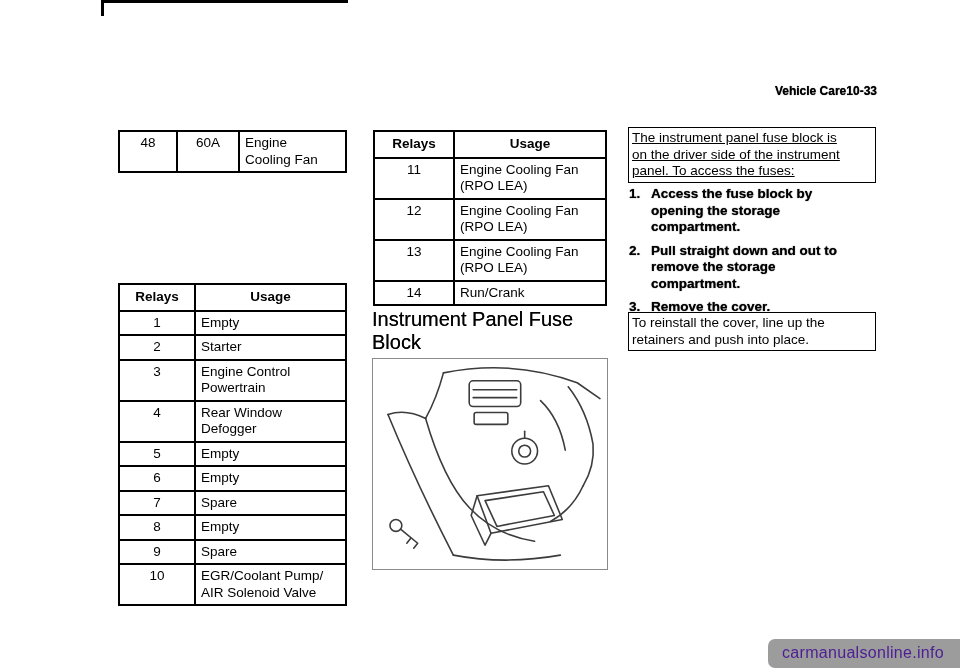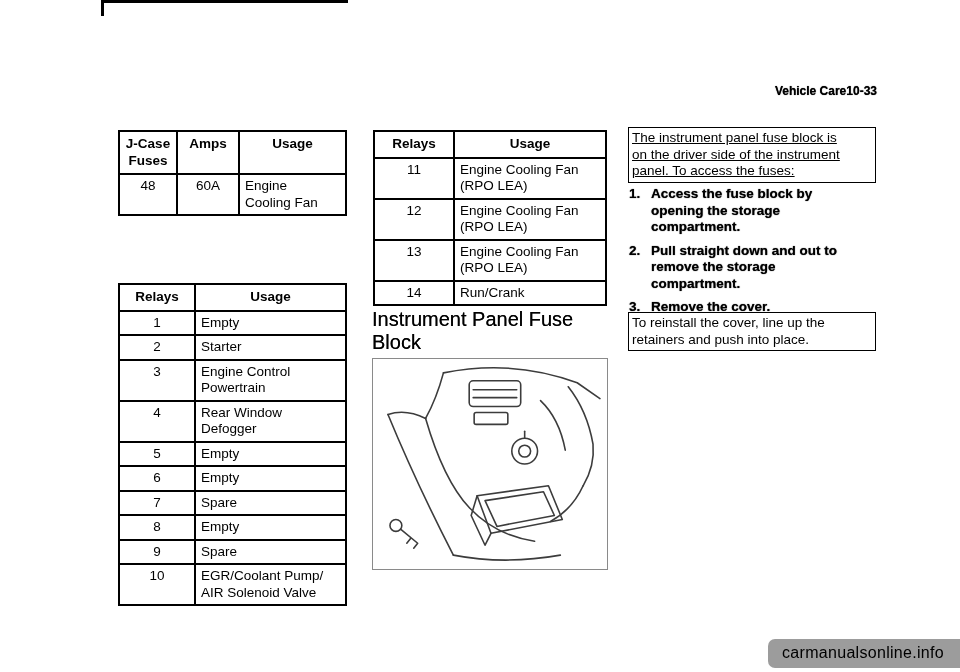"J-Case" tr { html: <tr> <th>J-Case Fuses</th> <th>Amps</th> <th>Usage</th> </tr> -> none }
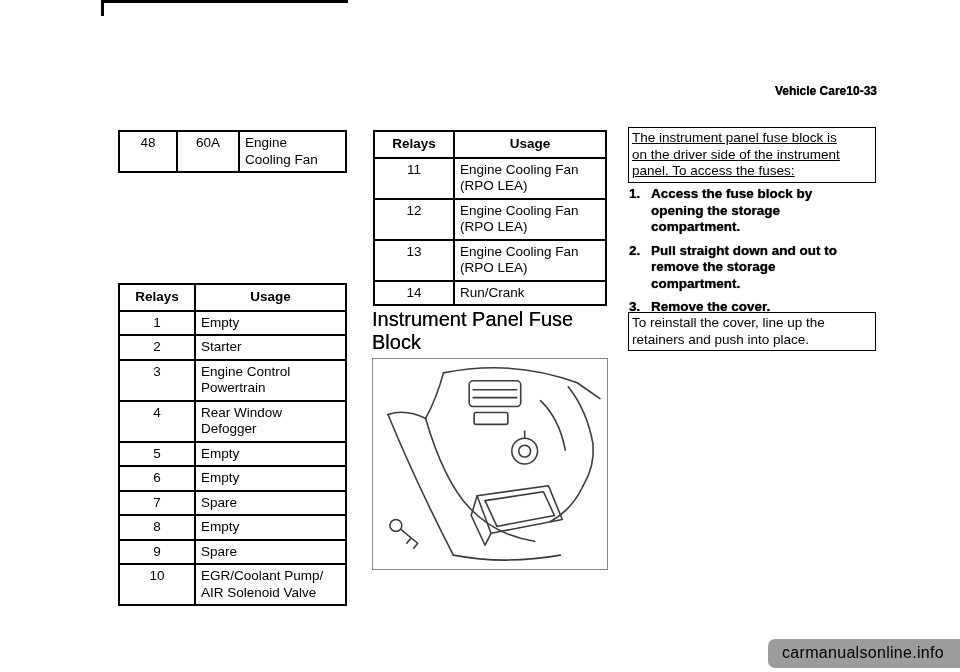"carmanualsonline.info" .watermark { color: #000000 -> #4c1d95 }
